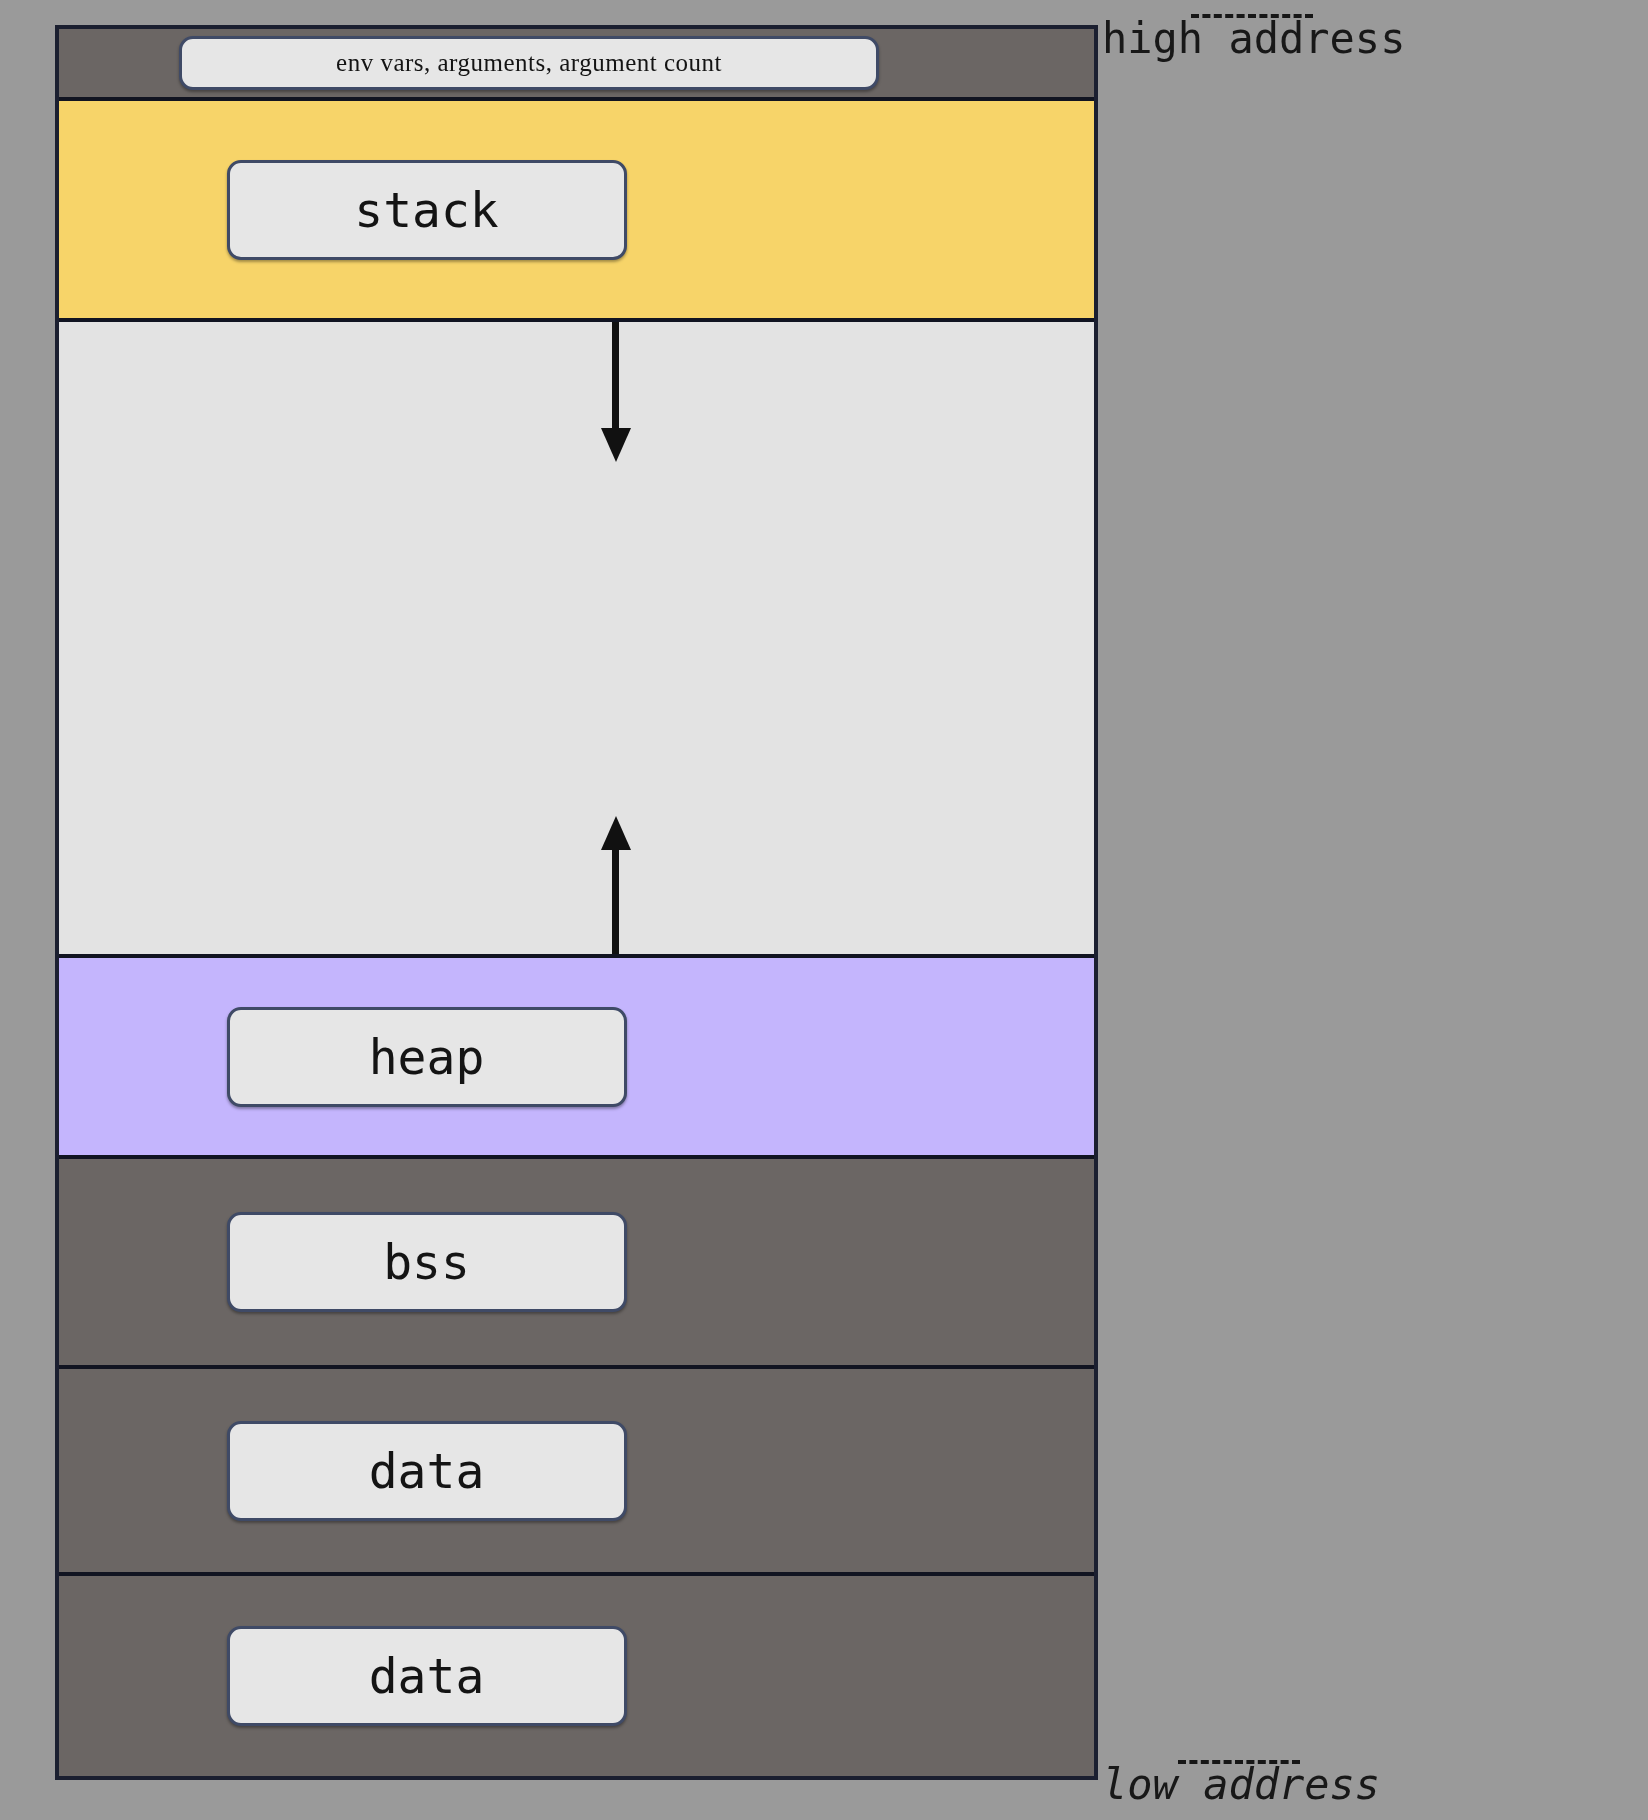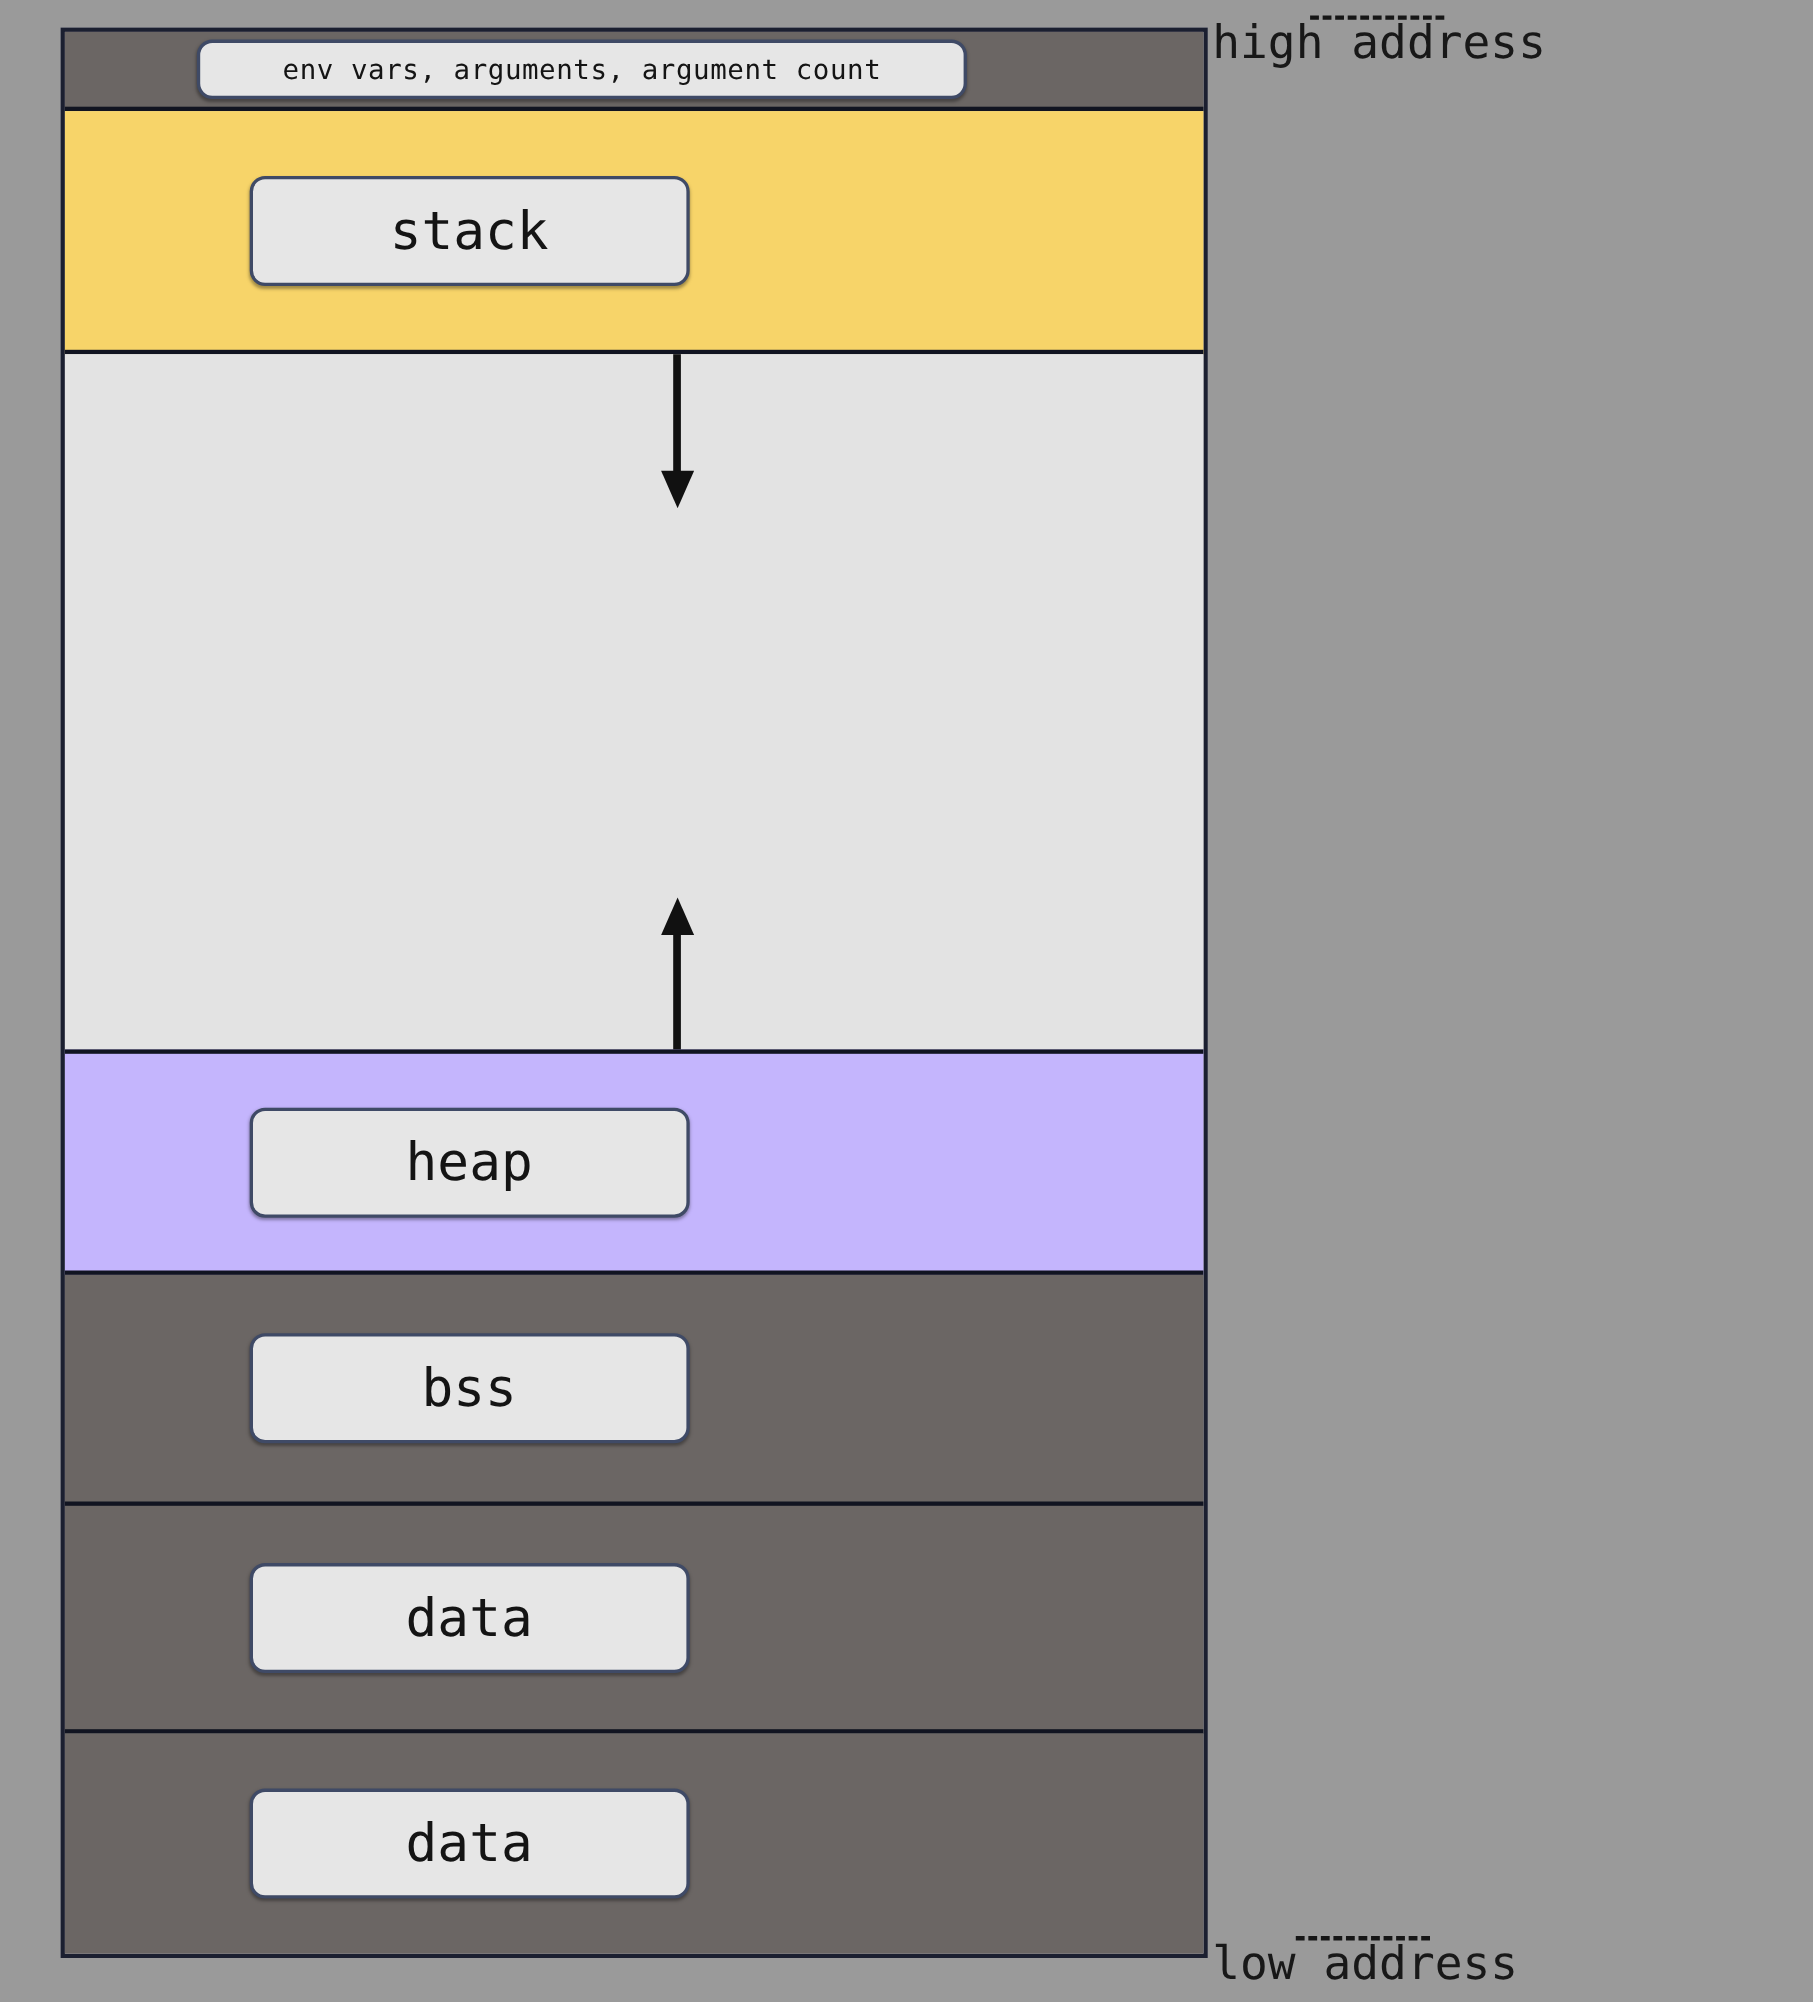"env vars, arguments, argument count" .plate-small { font-family: none -> Liberation Serif, serif }
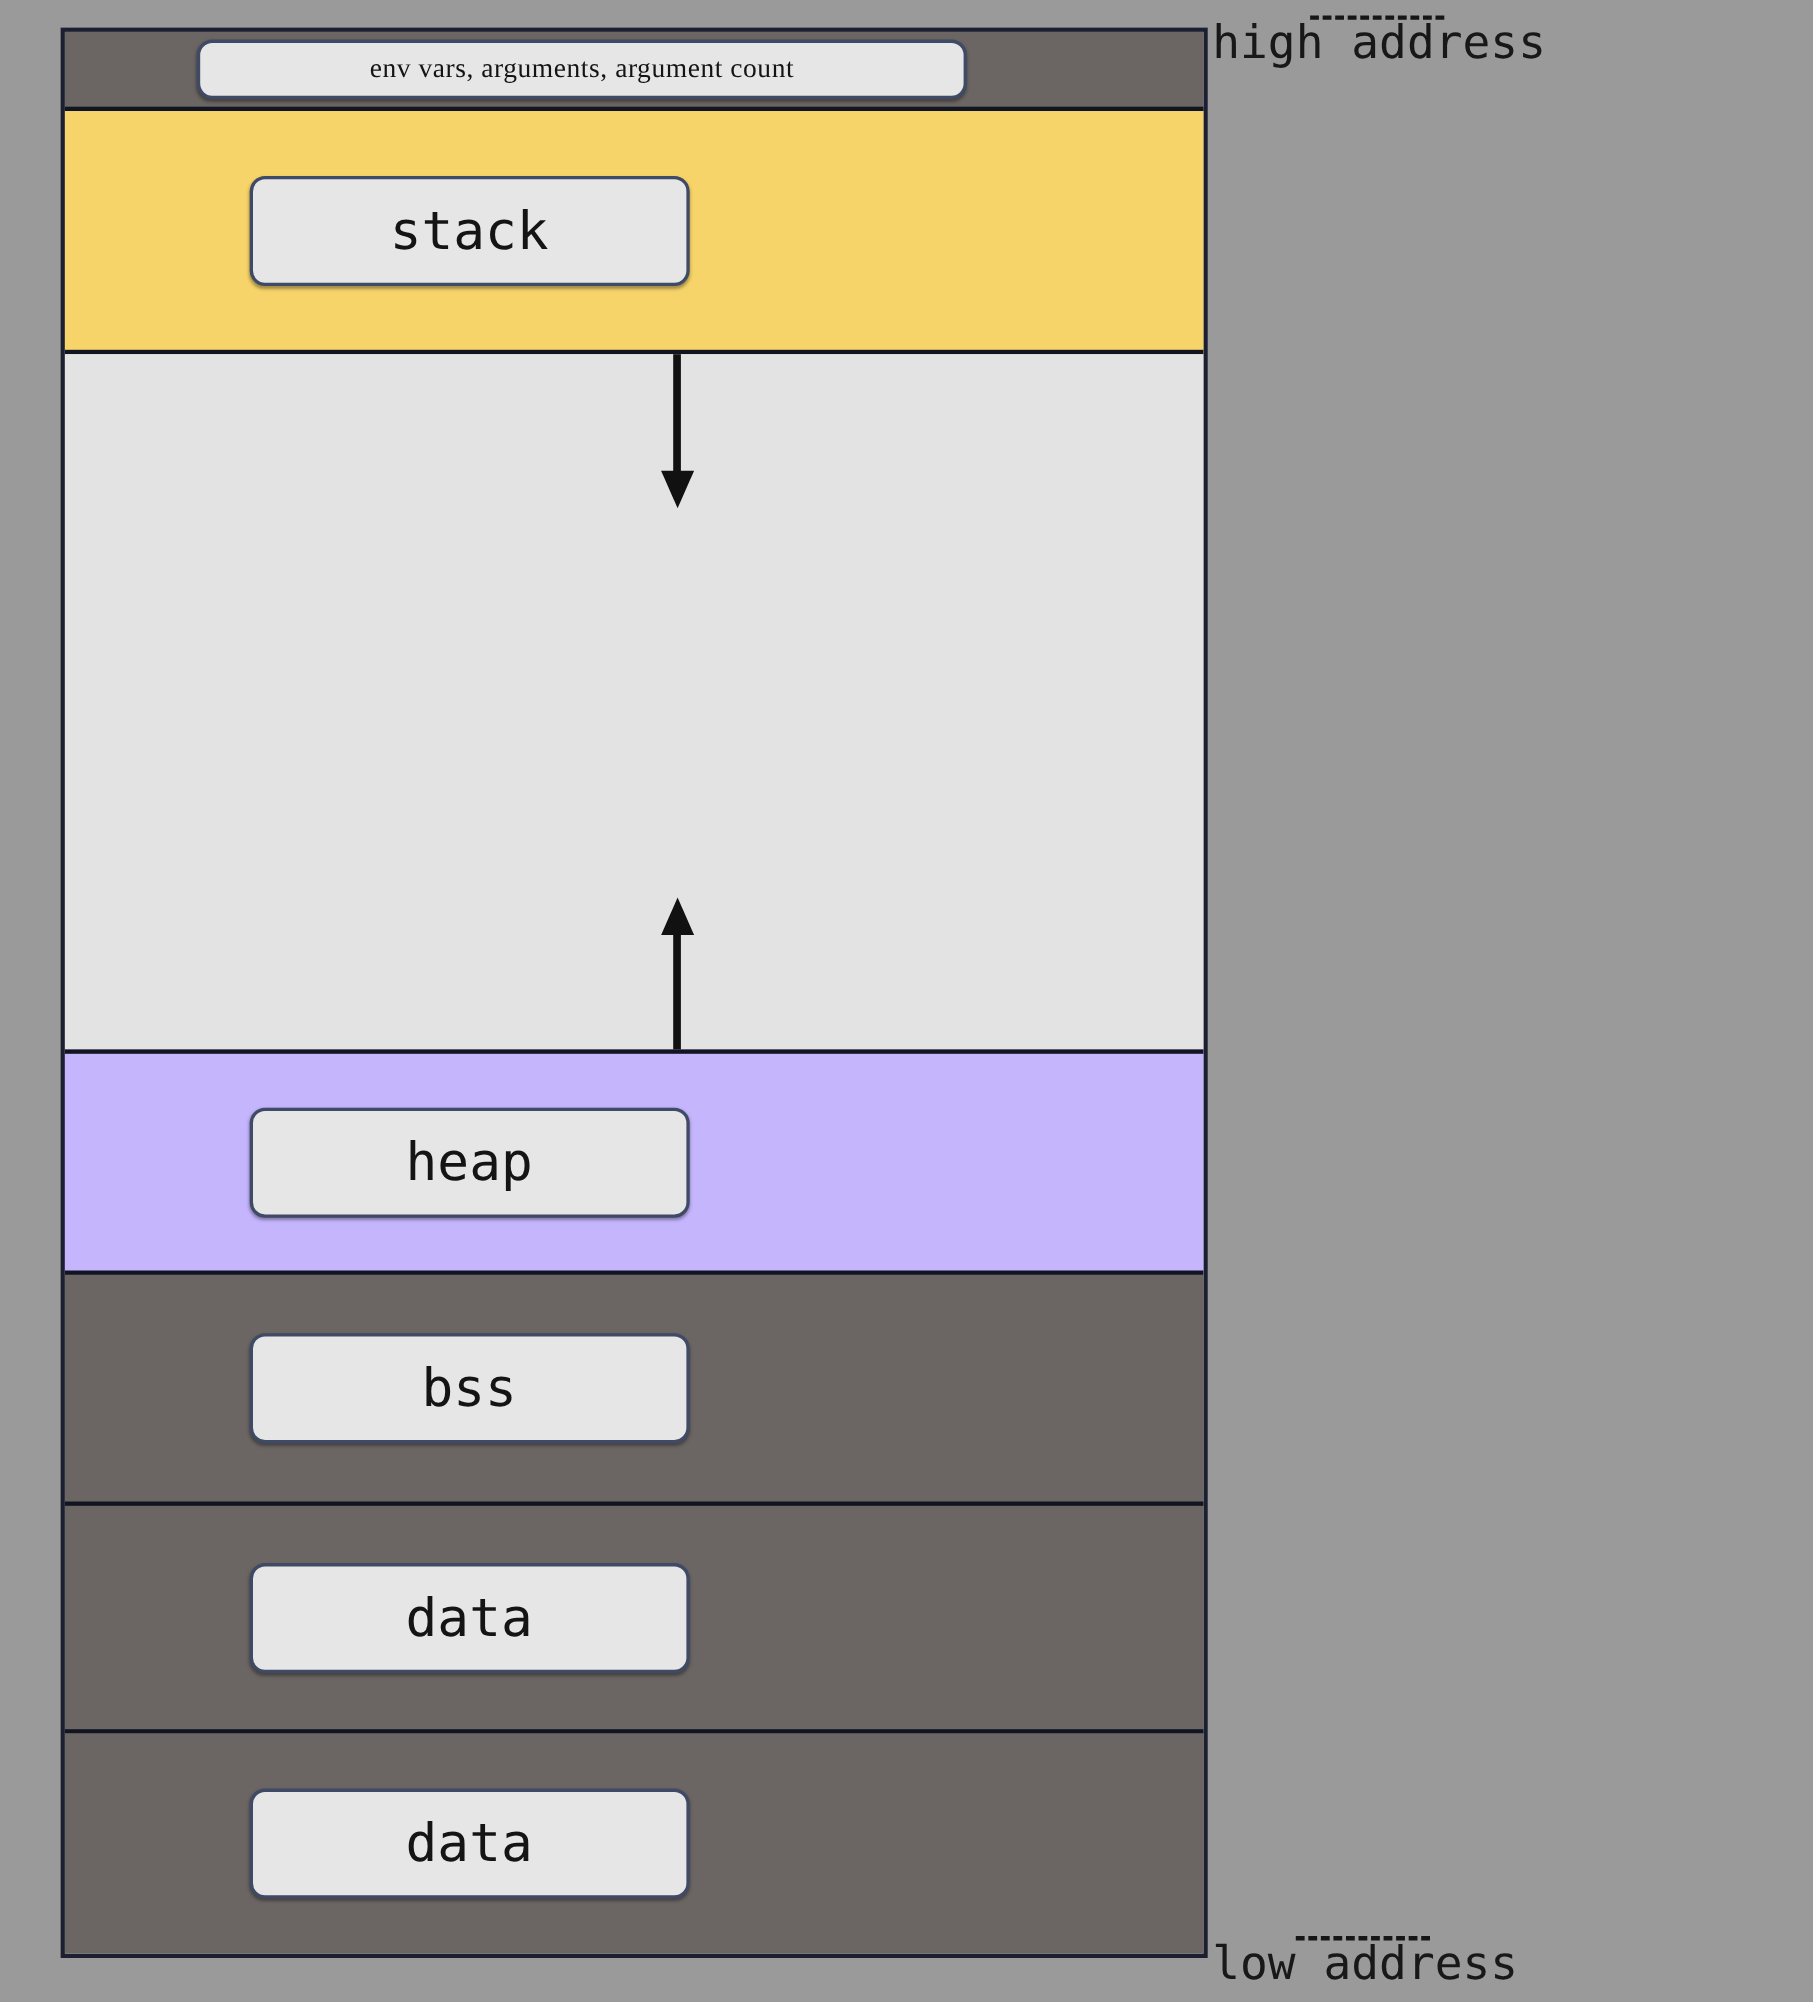"low address" #annot-low .addr-label { font-style: none -> italic }
